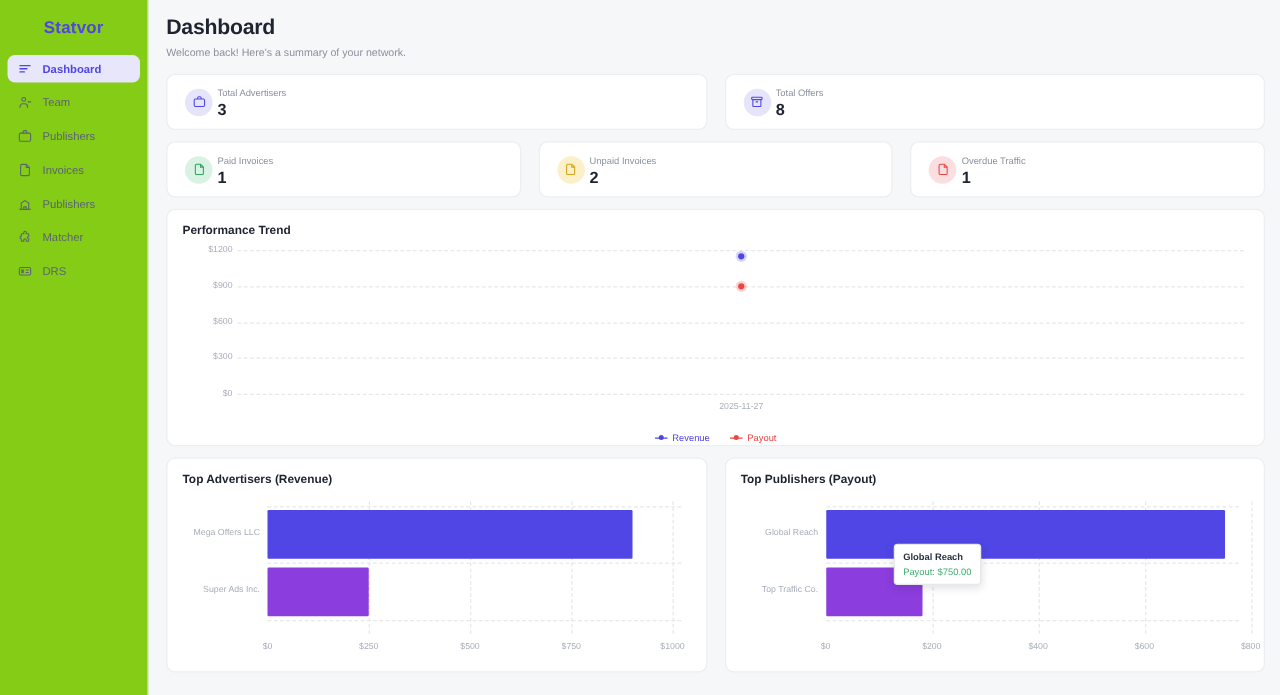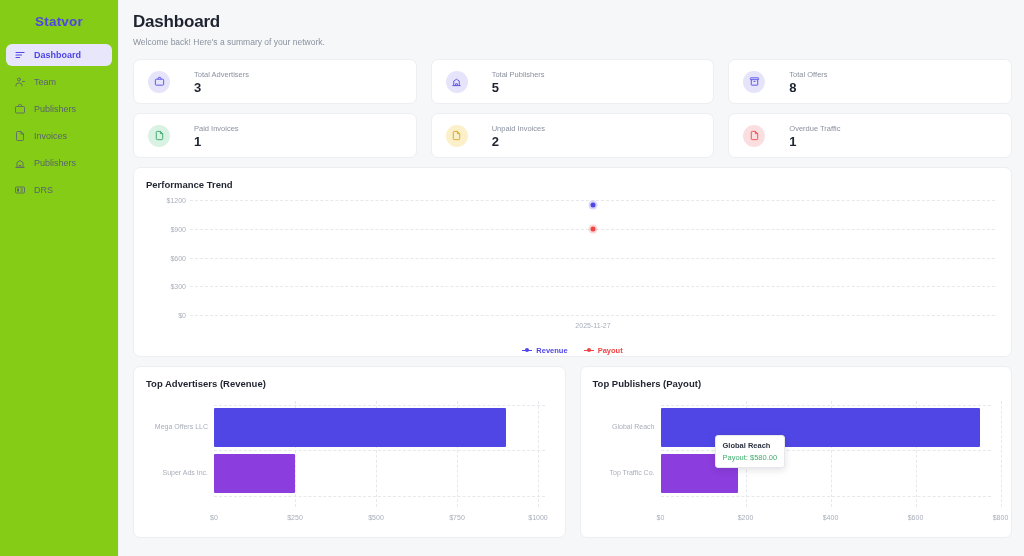"Total Advertisers" .stat-card { gap: 24px -> 4px }
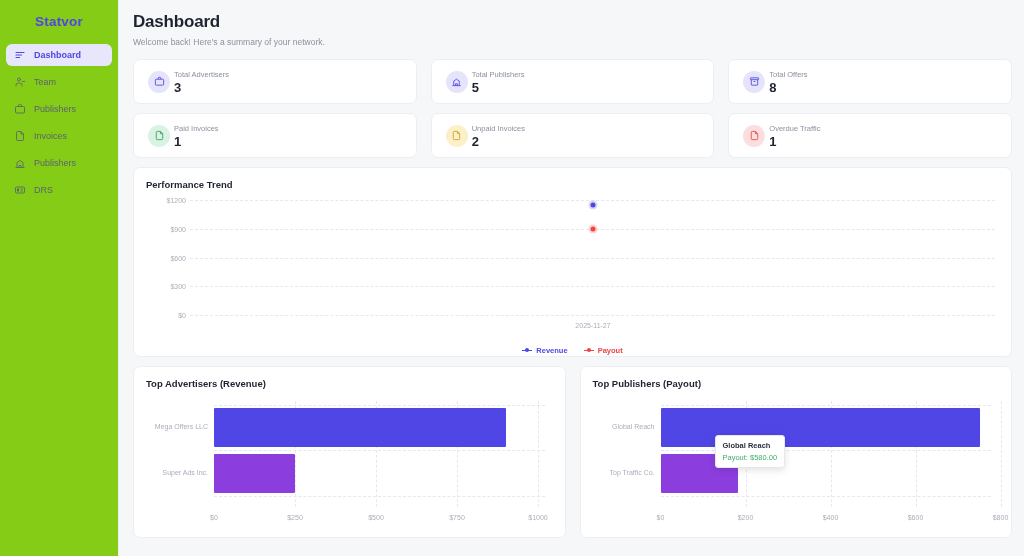"Total Publishers" div.stat-card { html: <div> <span> <svg> <path></path> <path></path> <path></path> </svg> </span> <span> <span>Total Publishers</span> <span>5</span> </span> </div> -> none }
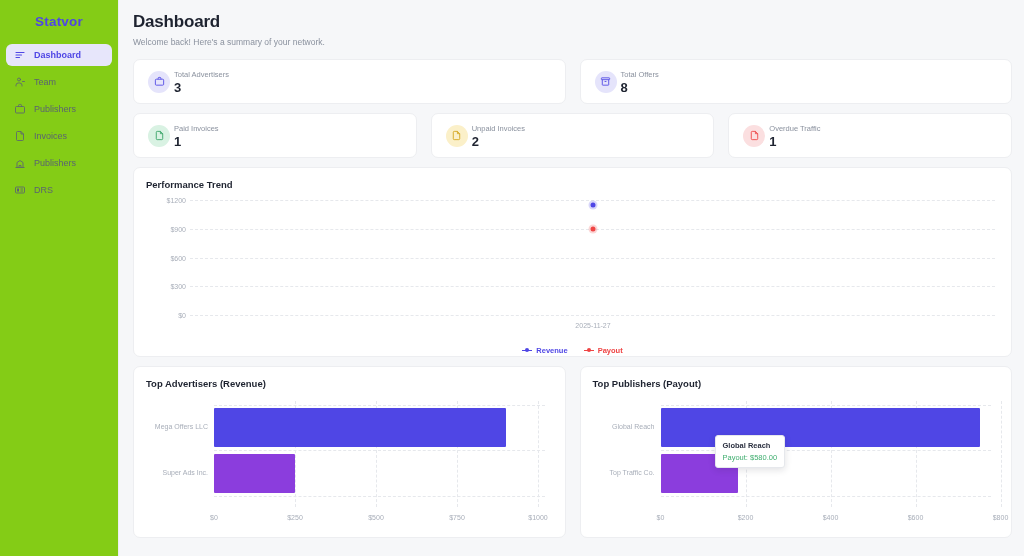"Matcher" div.nav-item { html: none -> <div> <span> <svg> <path></path> </svg> </span> <span>Matcher</span> </div> }
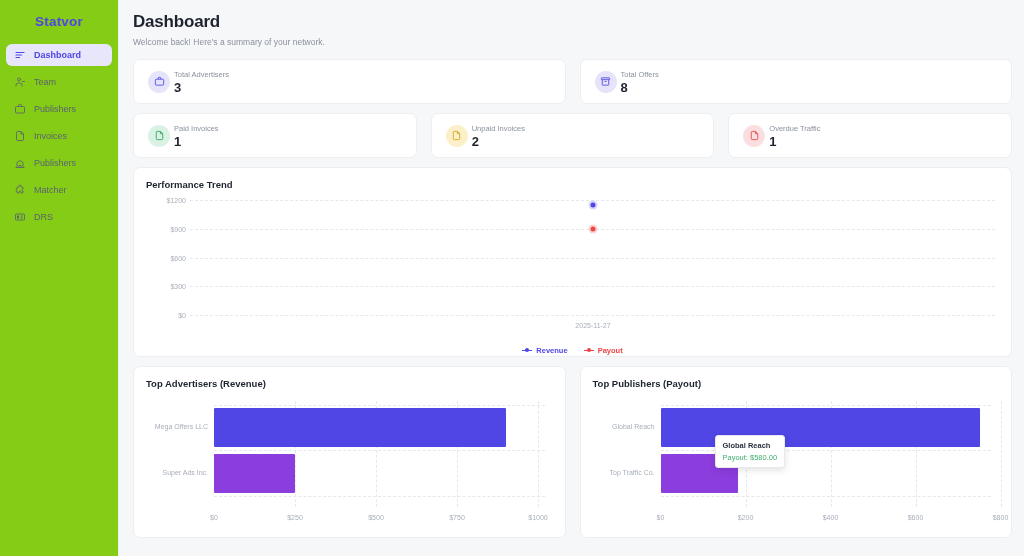"Revenue" .lg { font-weight: bold -> none }
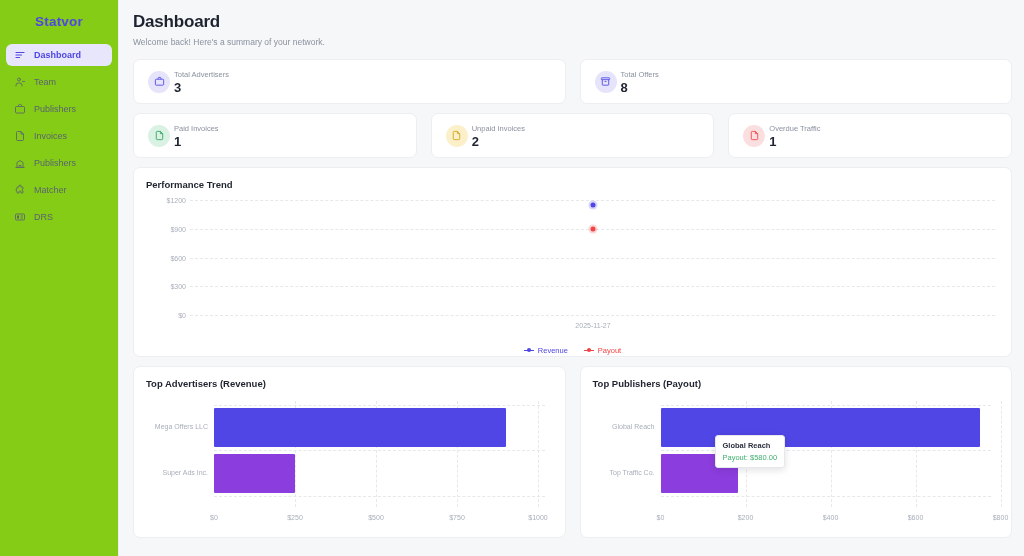"Payout: $580.00" div.tt-val { text: $580.00 -> $750.00 }
